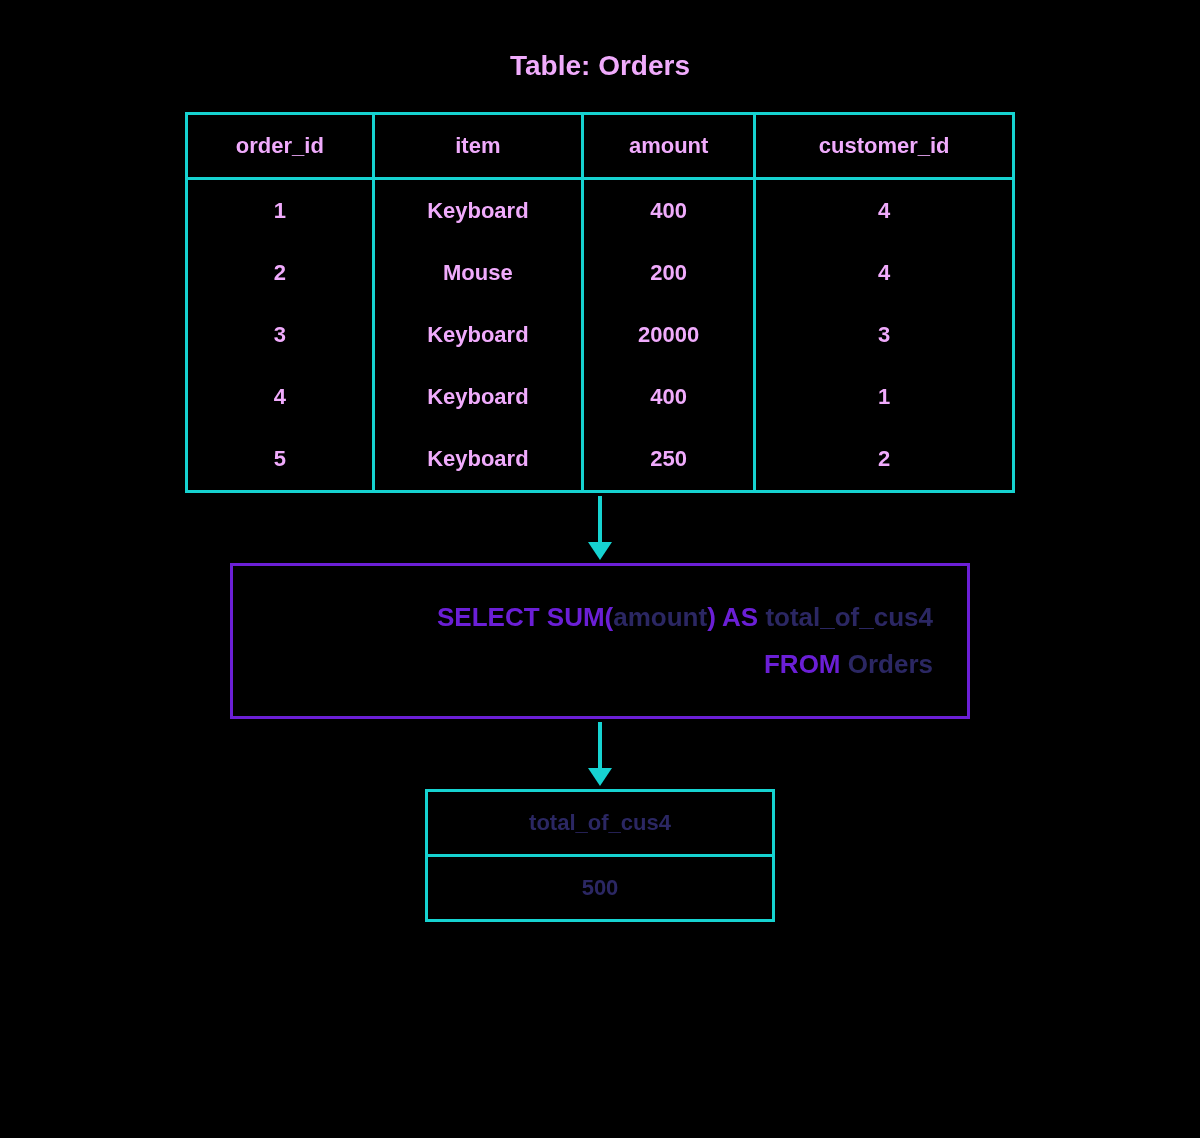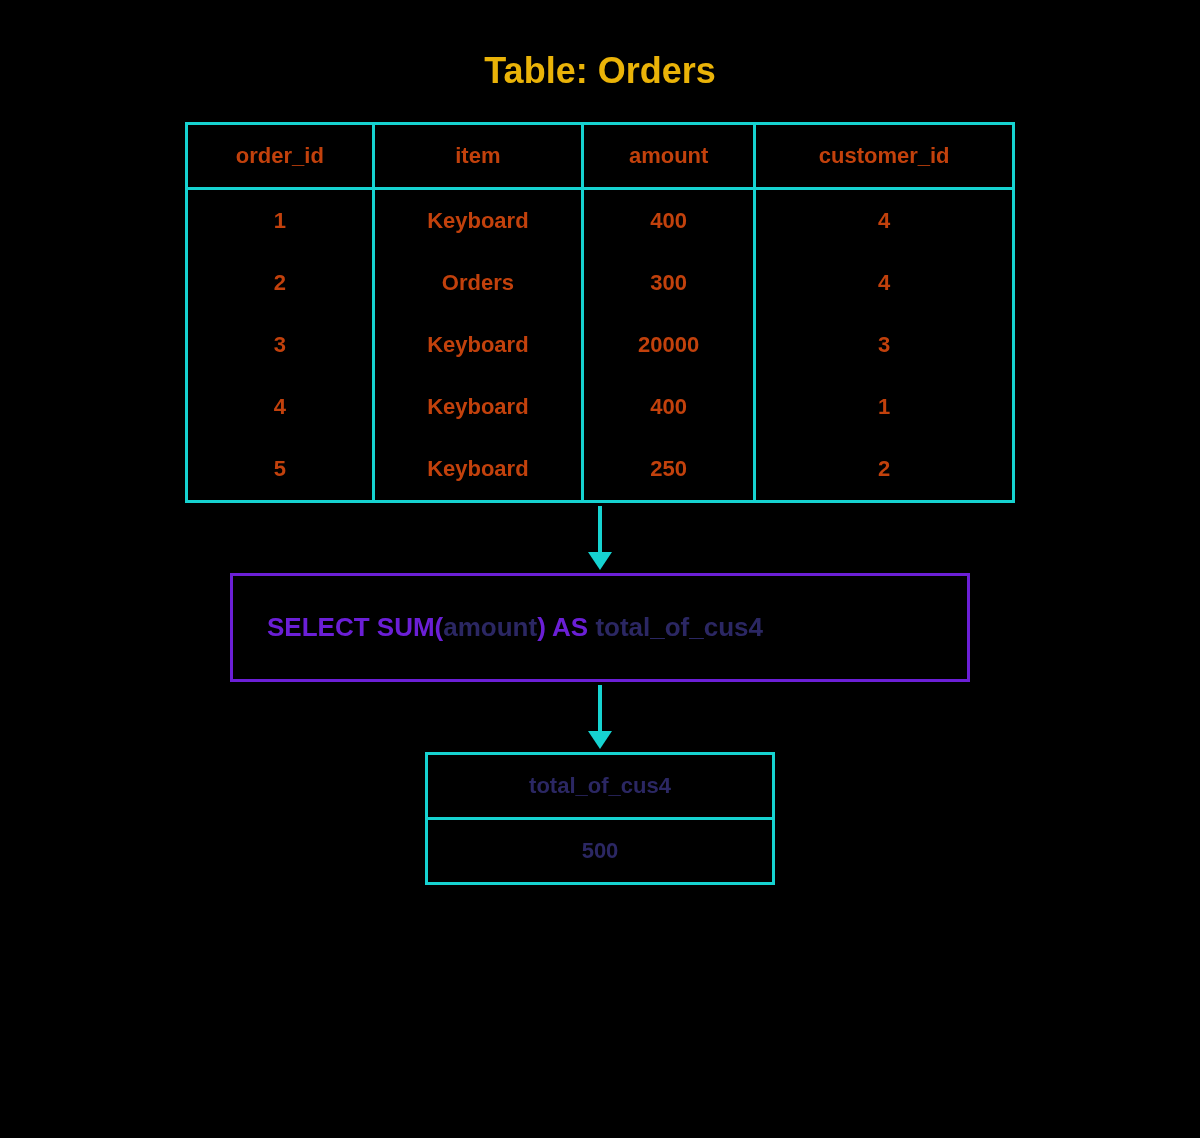"Table: Orders" .title { color: #eab308 -> #f0abfc; font-size: 36px -> 28px }
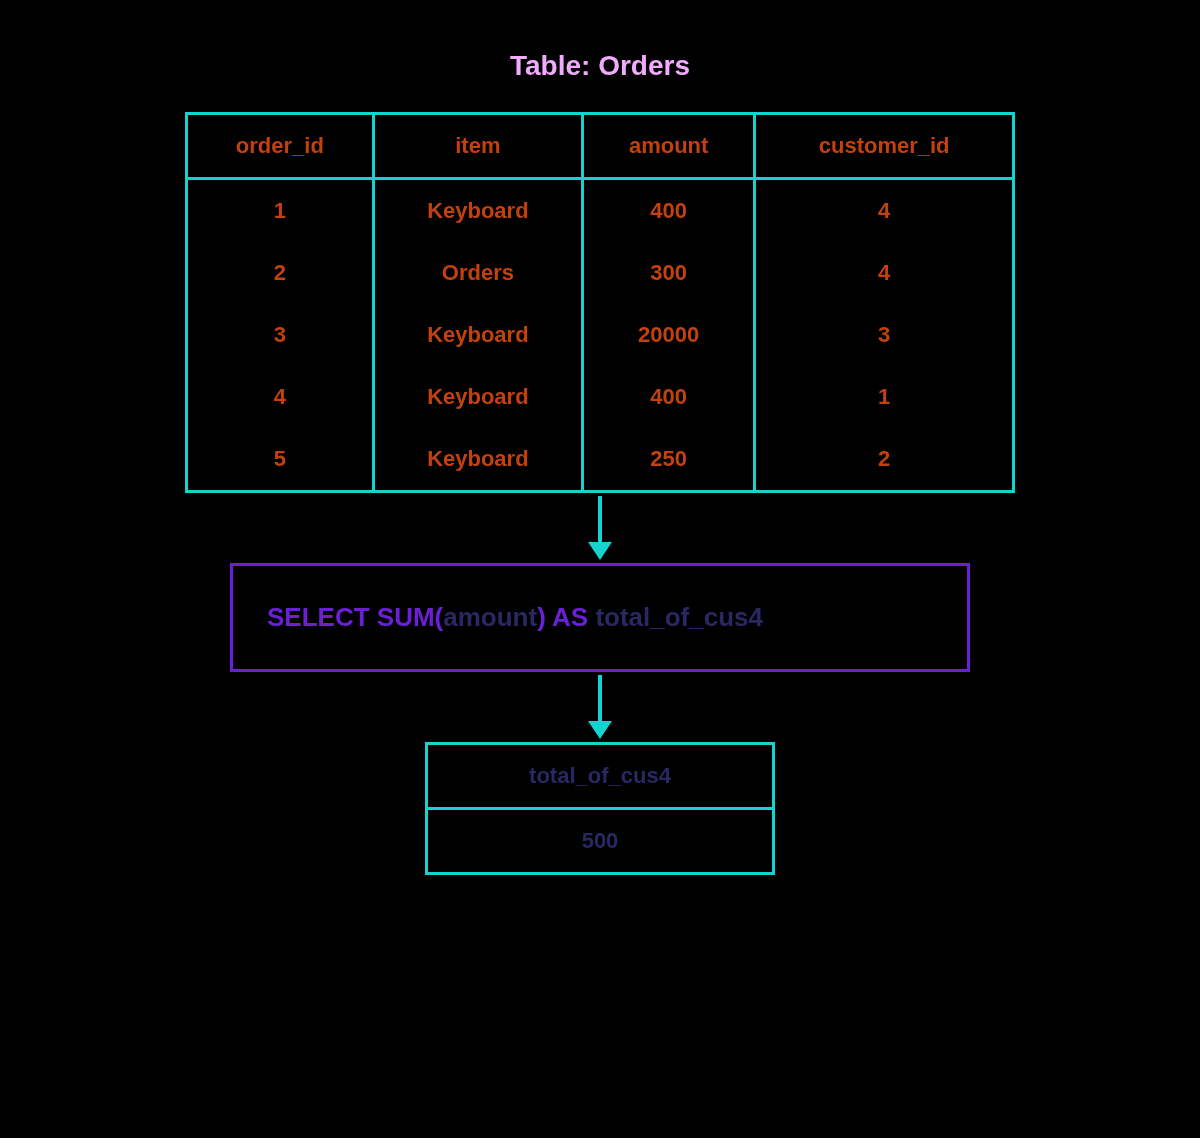"order_id" .orders-table th, .orders-table td { color: #c2410c -> #f0abfc }
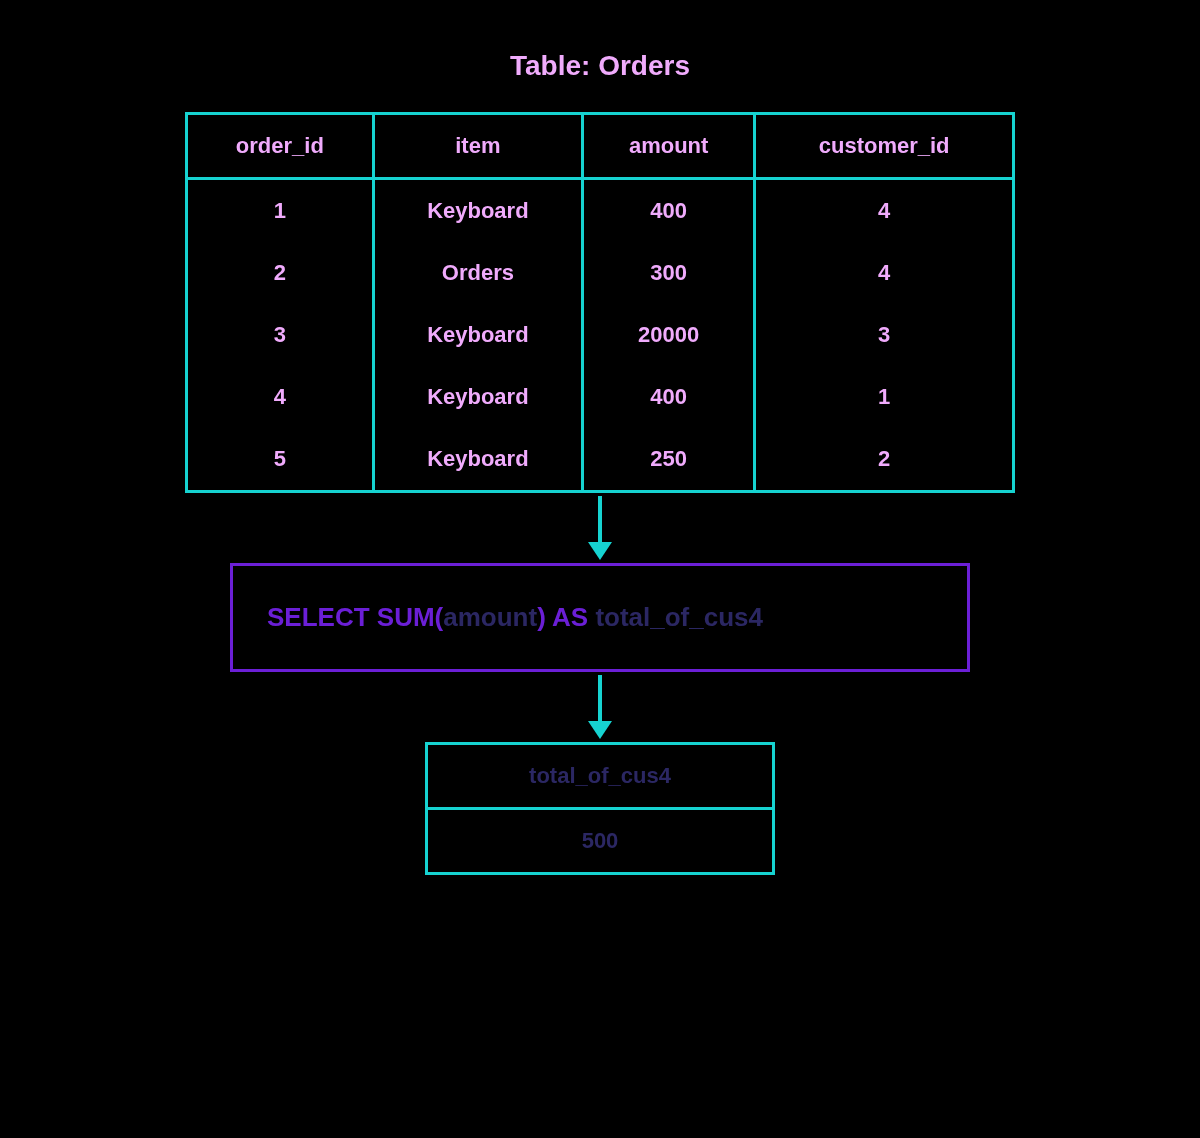"Orders" td { text: Orders -> Mouse }
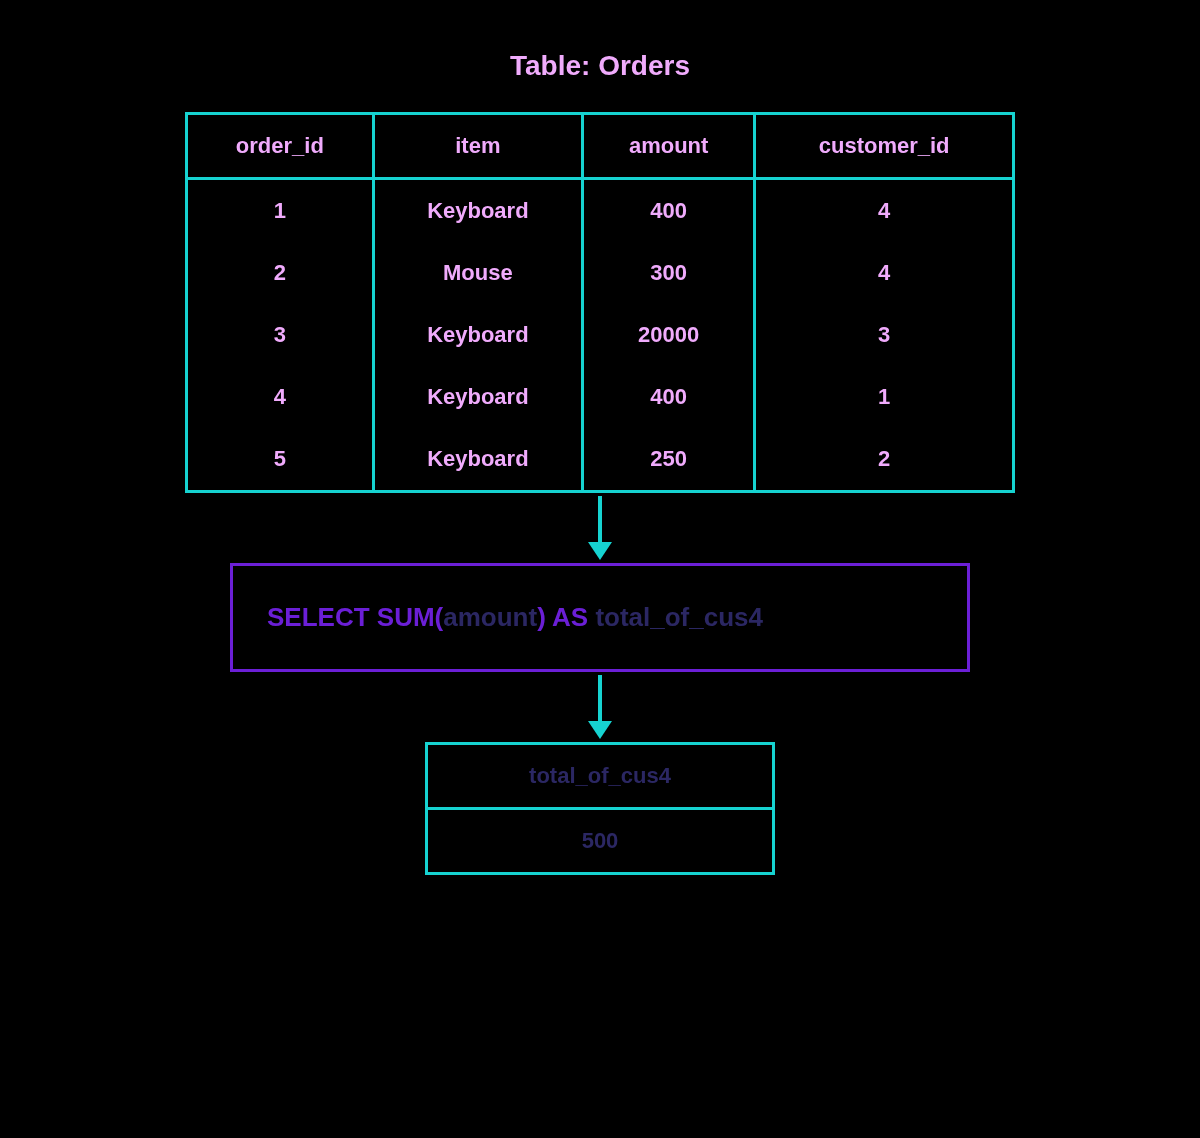"300" td { text: 300 -> 200 }
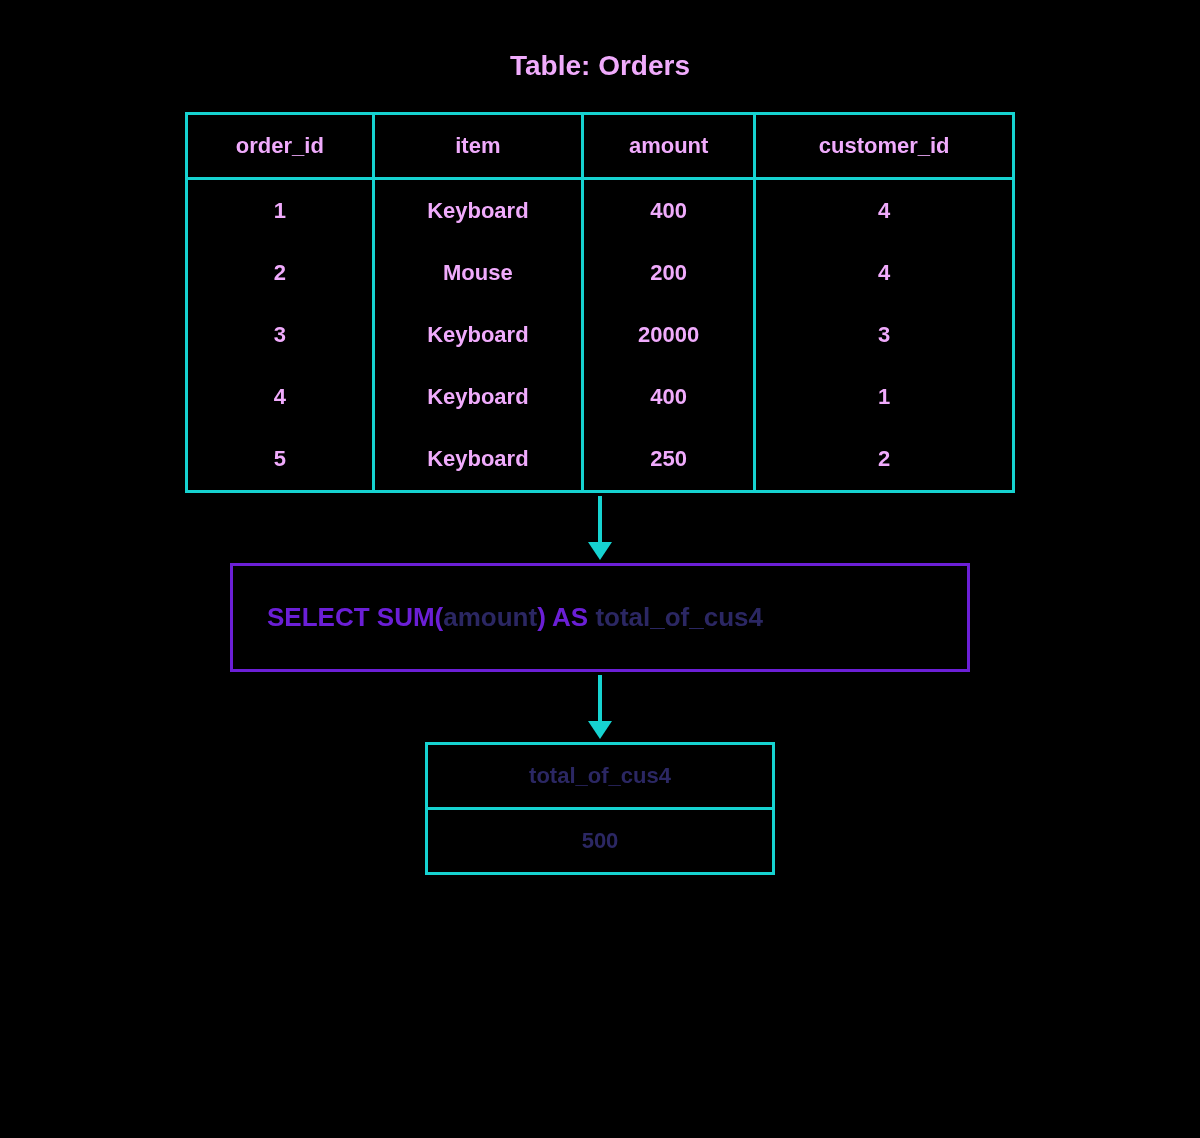"SELECT SUM(amount) AS total_of_cus4" .query-box { text-align: none -> right }
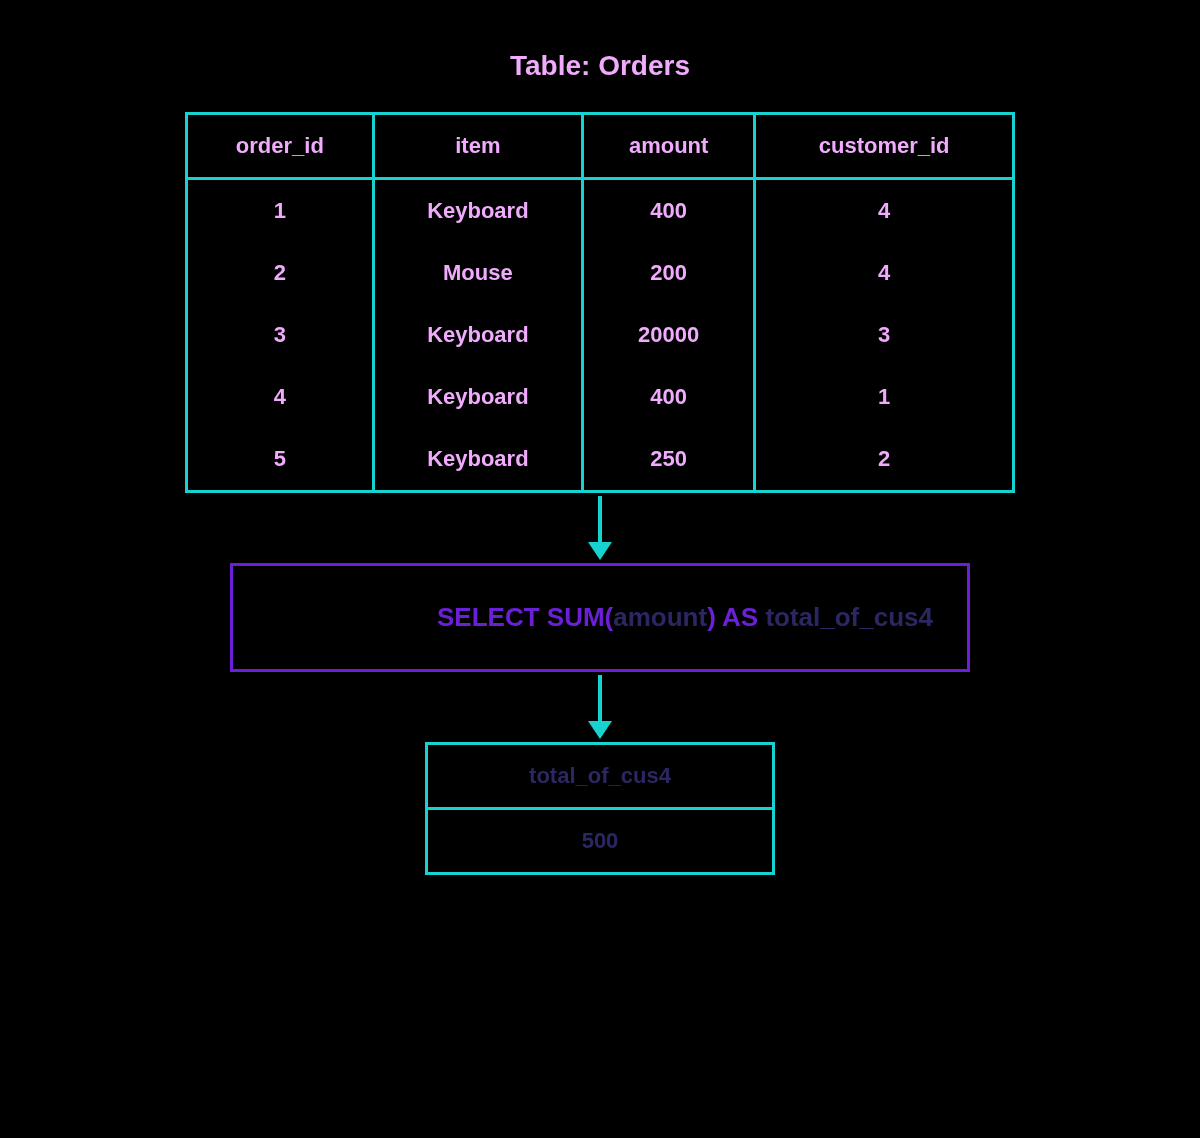"FROM Orders" div { html: none -> <div> <span>FROM </span><span>Orders</span> </div> }
